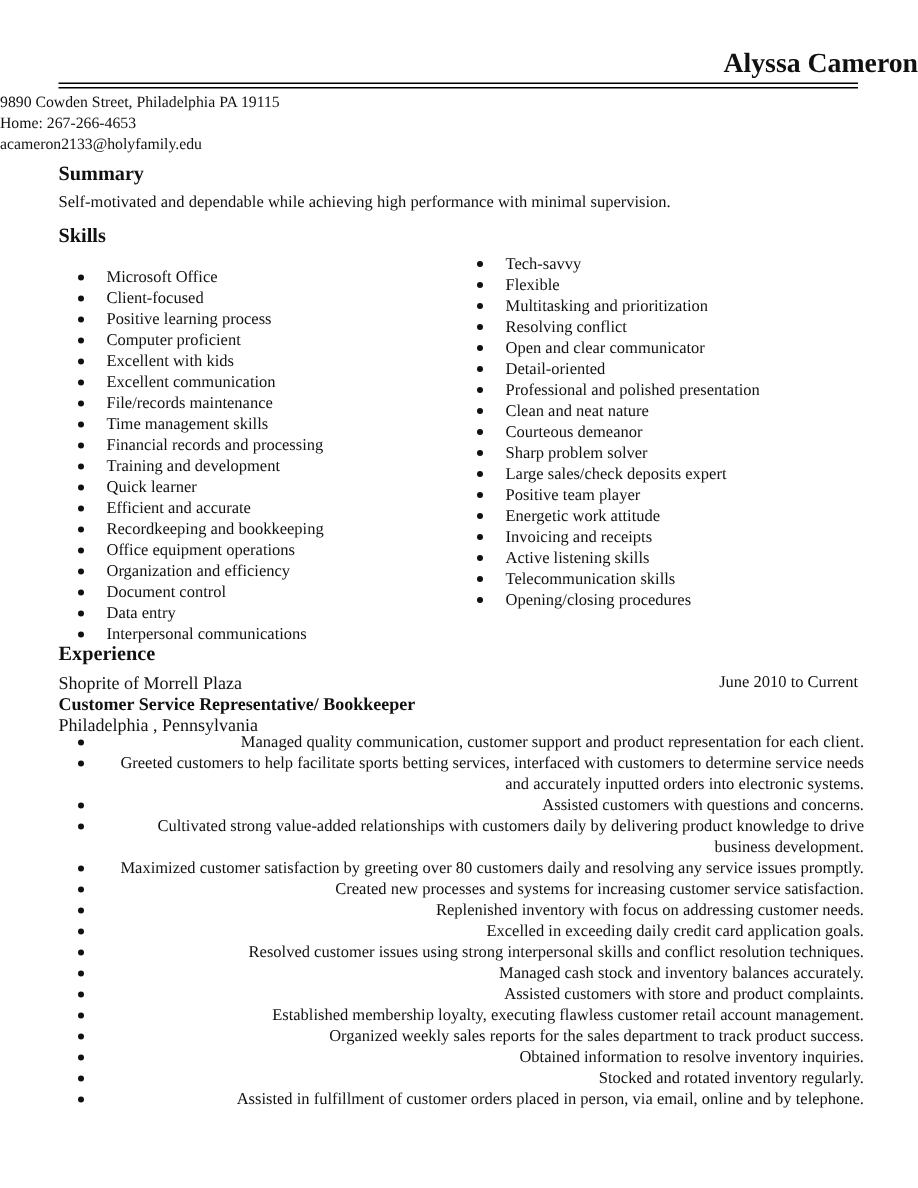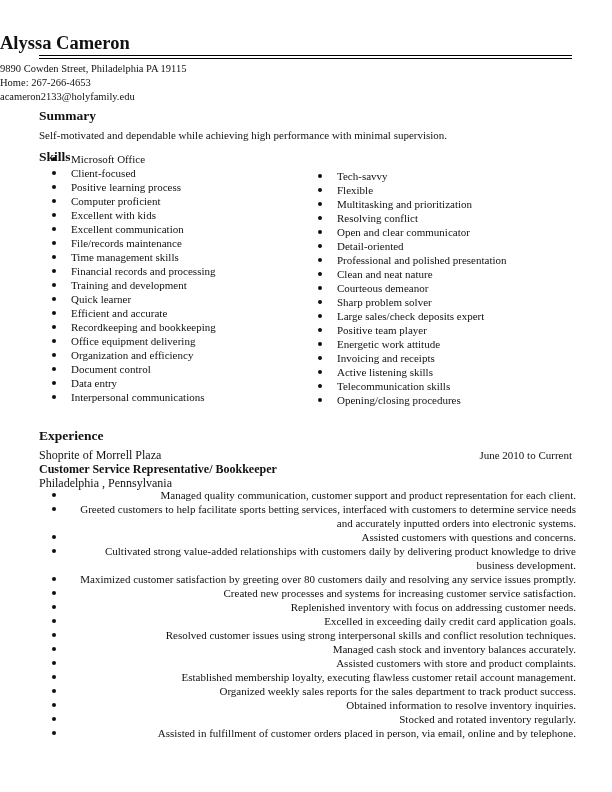"Alyssa Cameron" .name { text-align: left -> right }
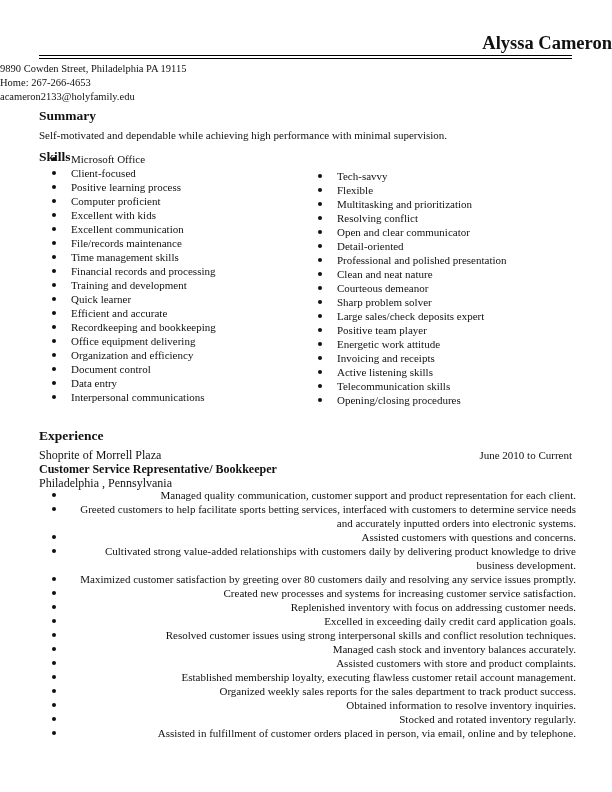"Microsoft Office" ul.skills-col { top: 152px -> 178px }
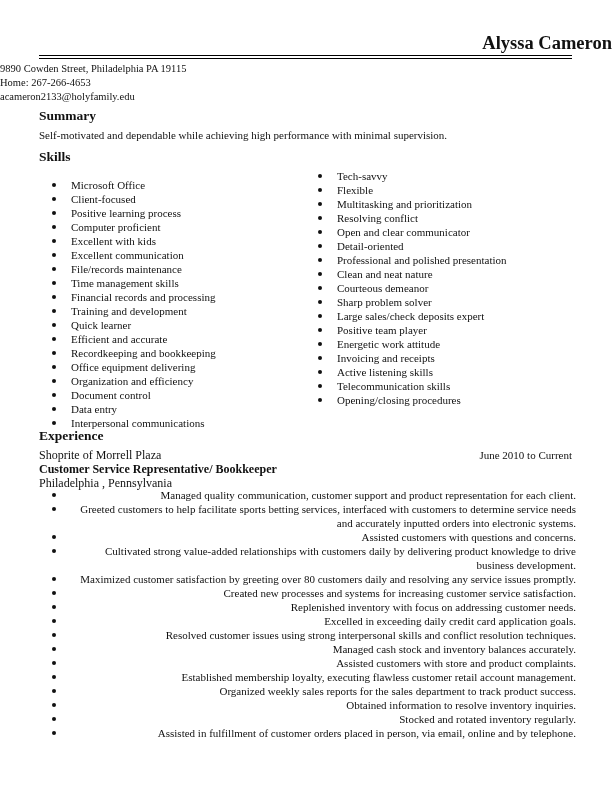"Office equipment delivering" span { text: delivering -> operations }
